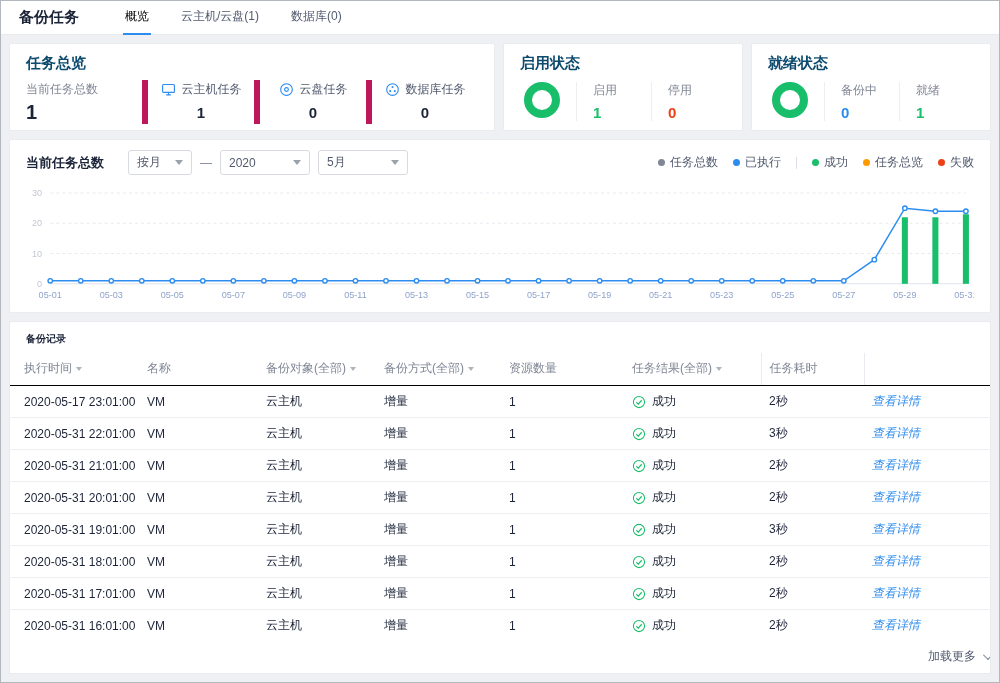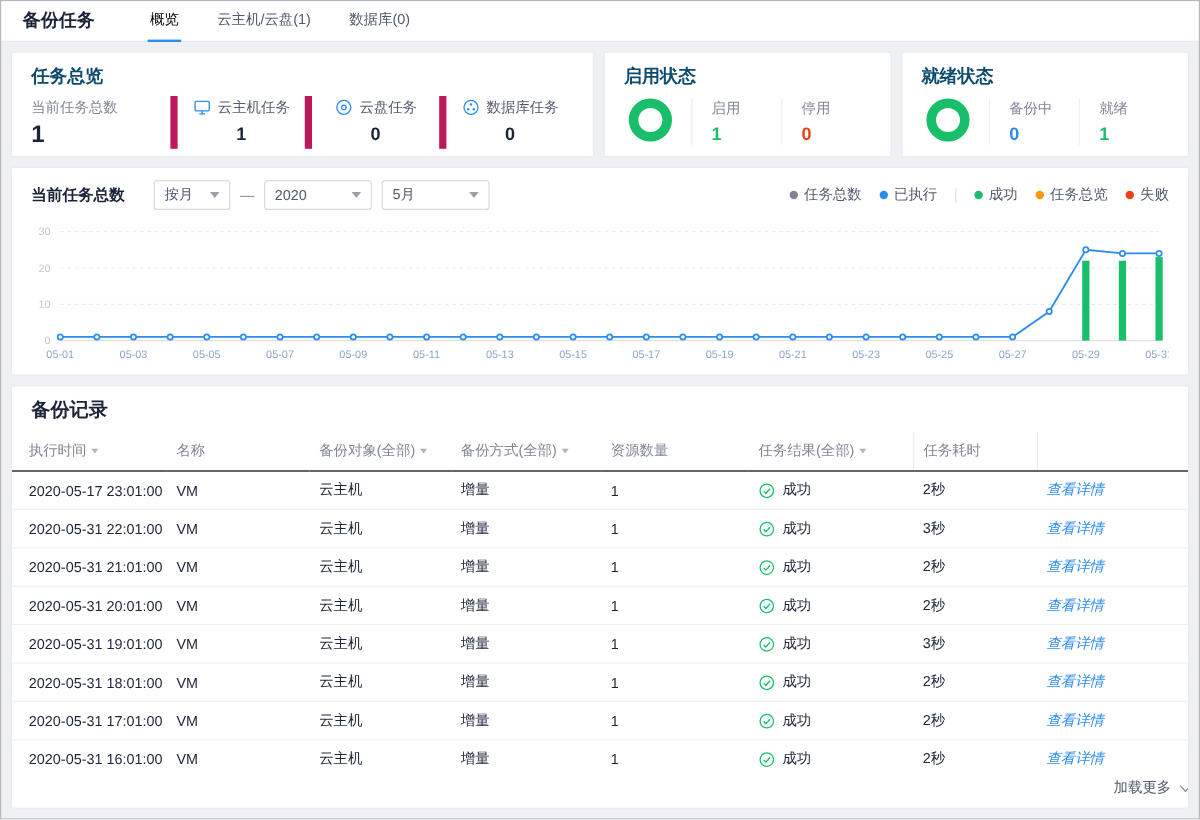"备份记录" .table-title { font-size: 16px -> 10px }
